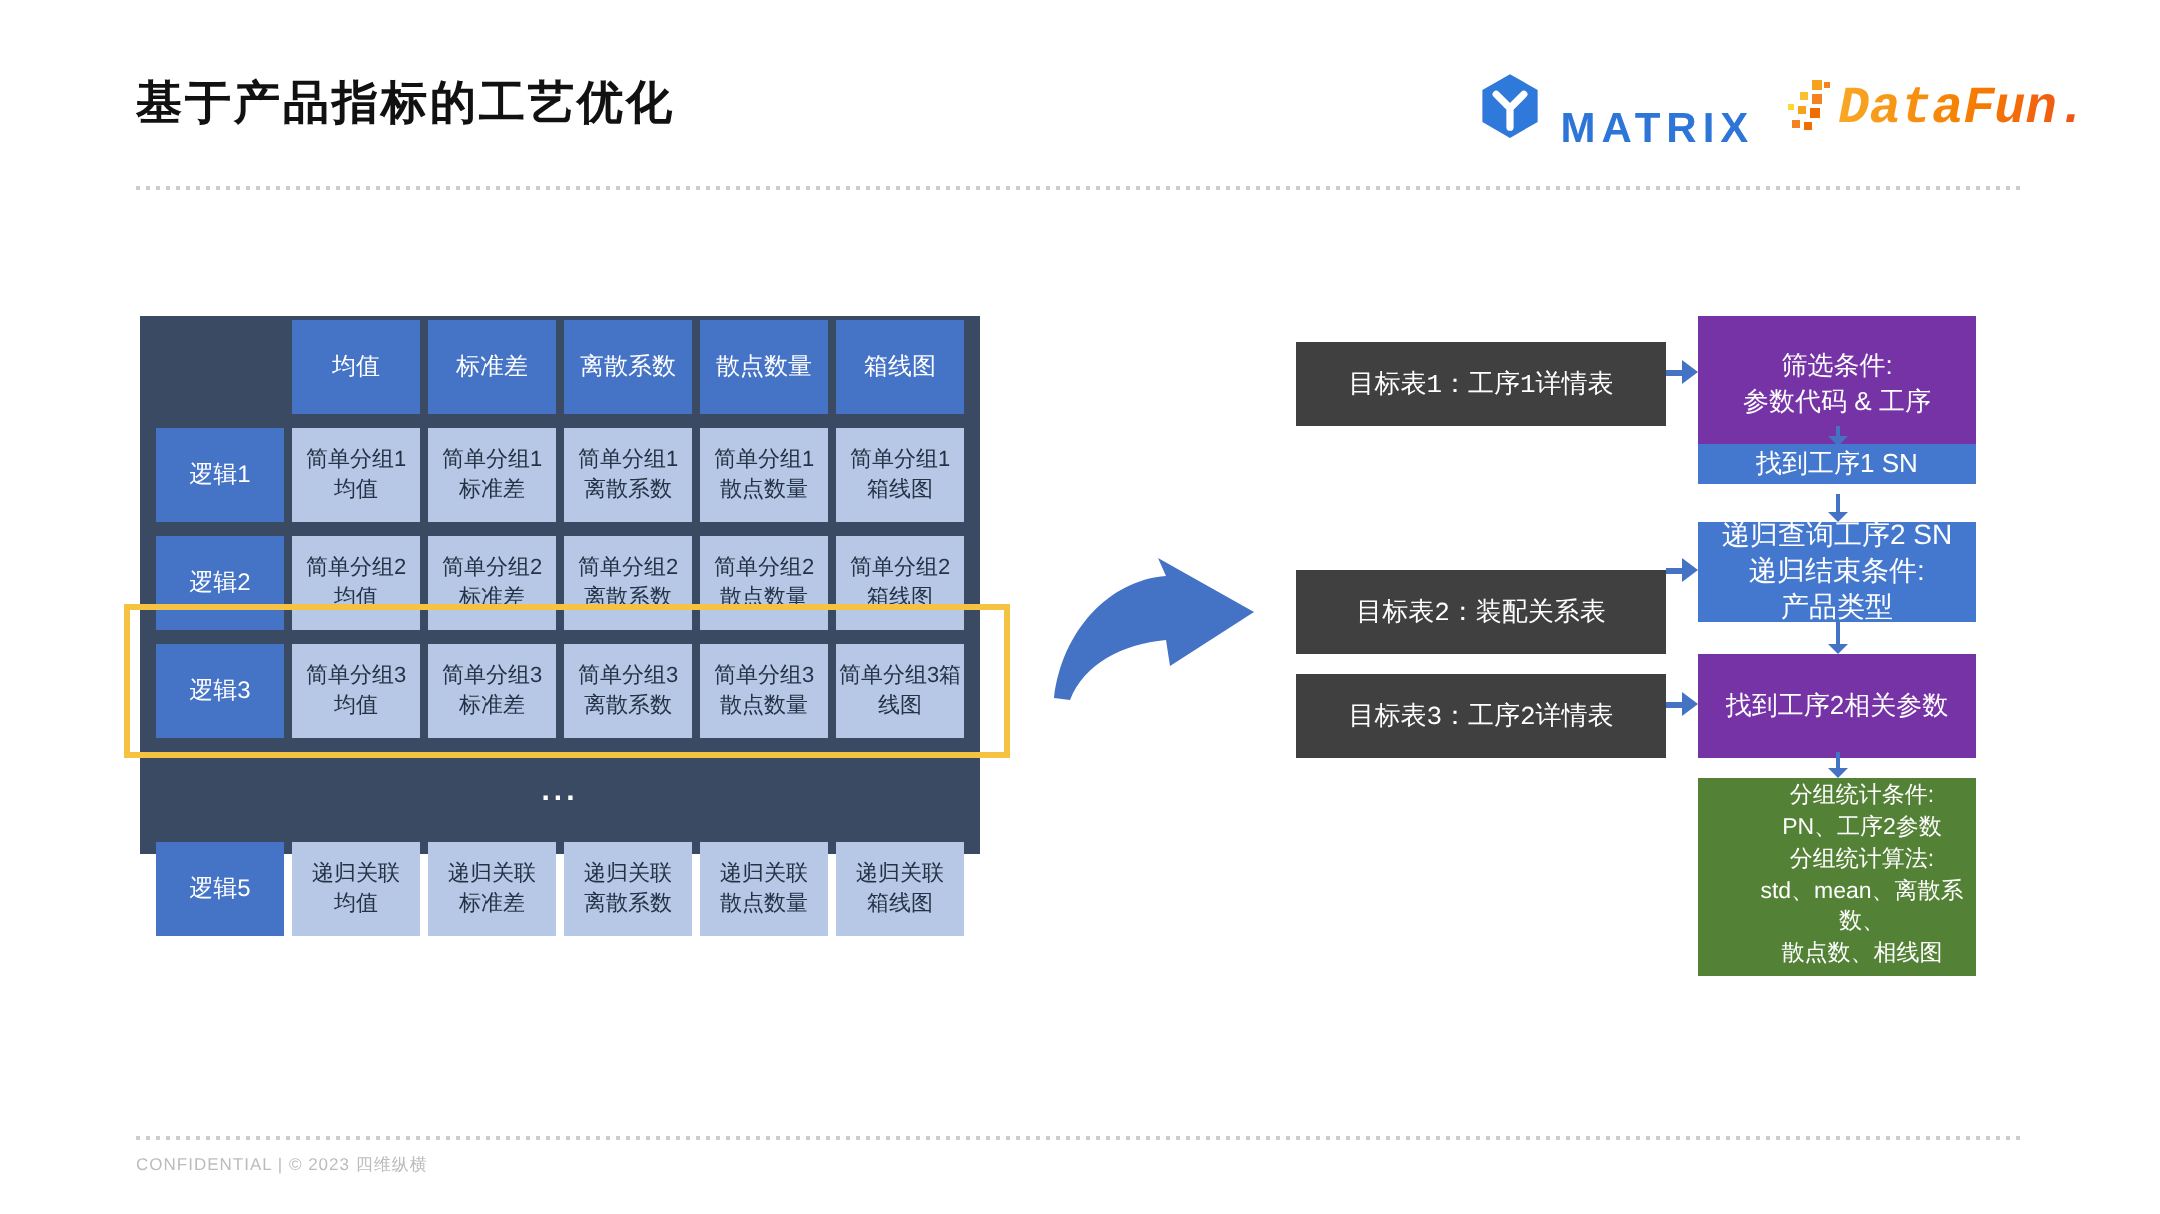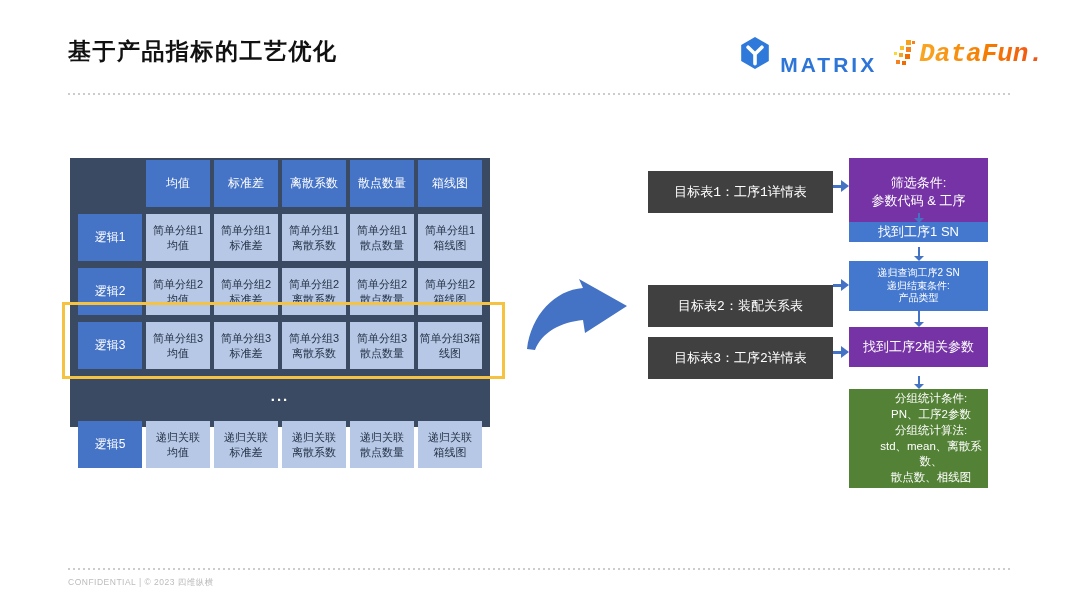"递归查询工序2 SN" #step-recursive { font-size: 10px -> 14px }
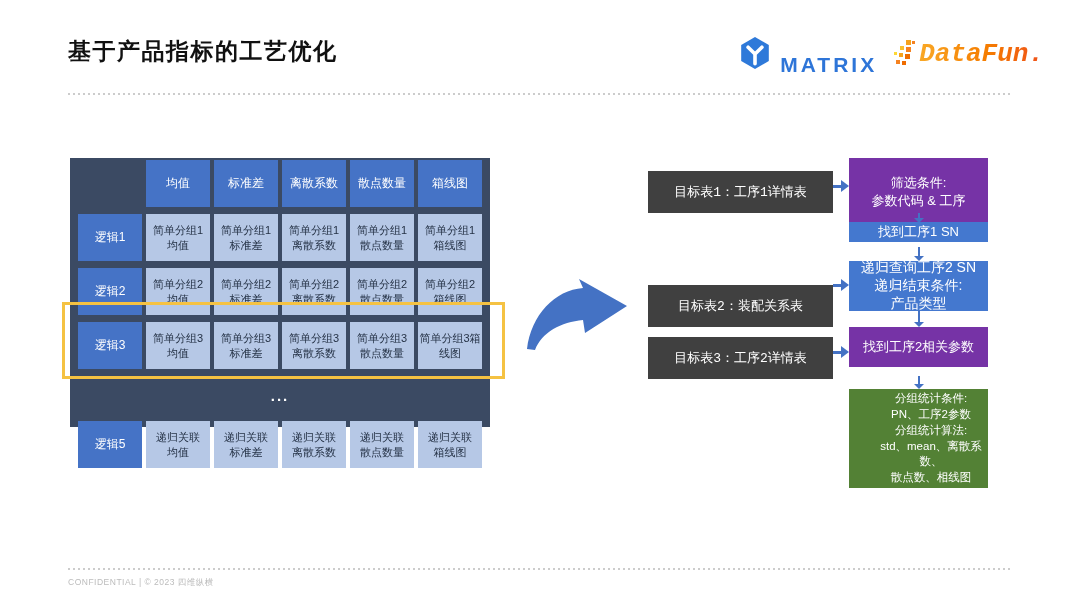"找到工序2相关参数" #step-params { height: 40px -> 52px }
